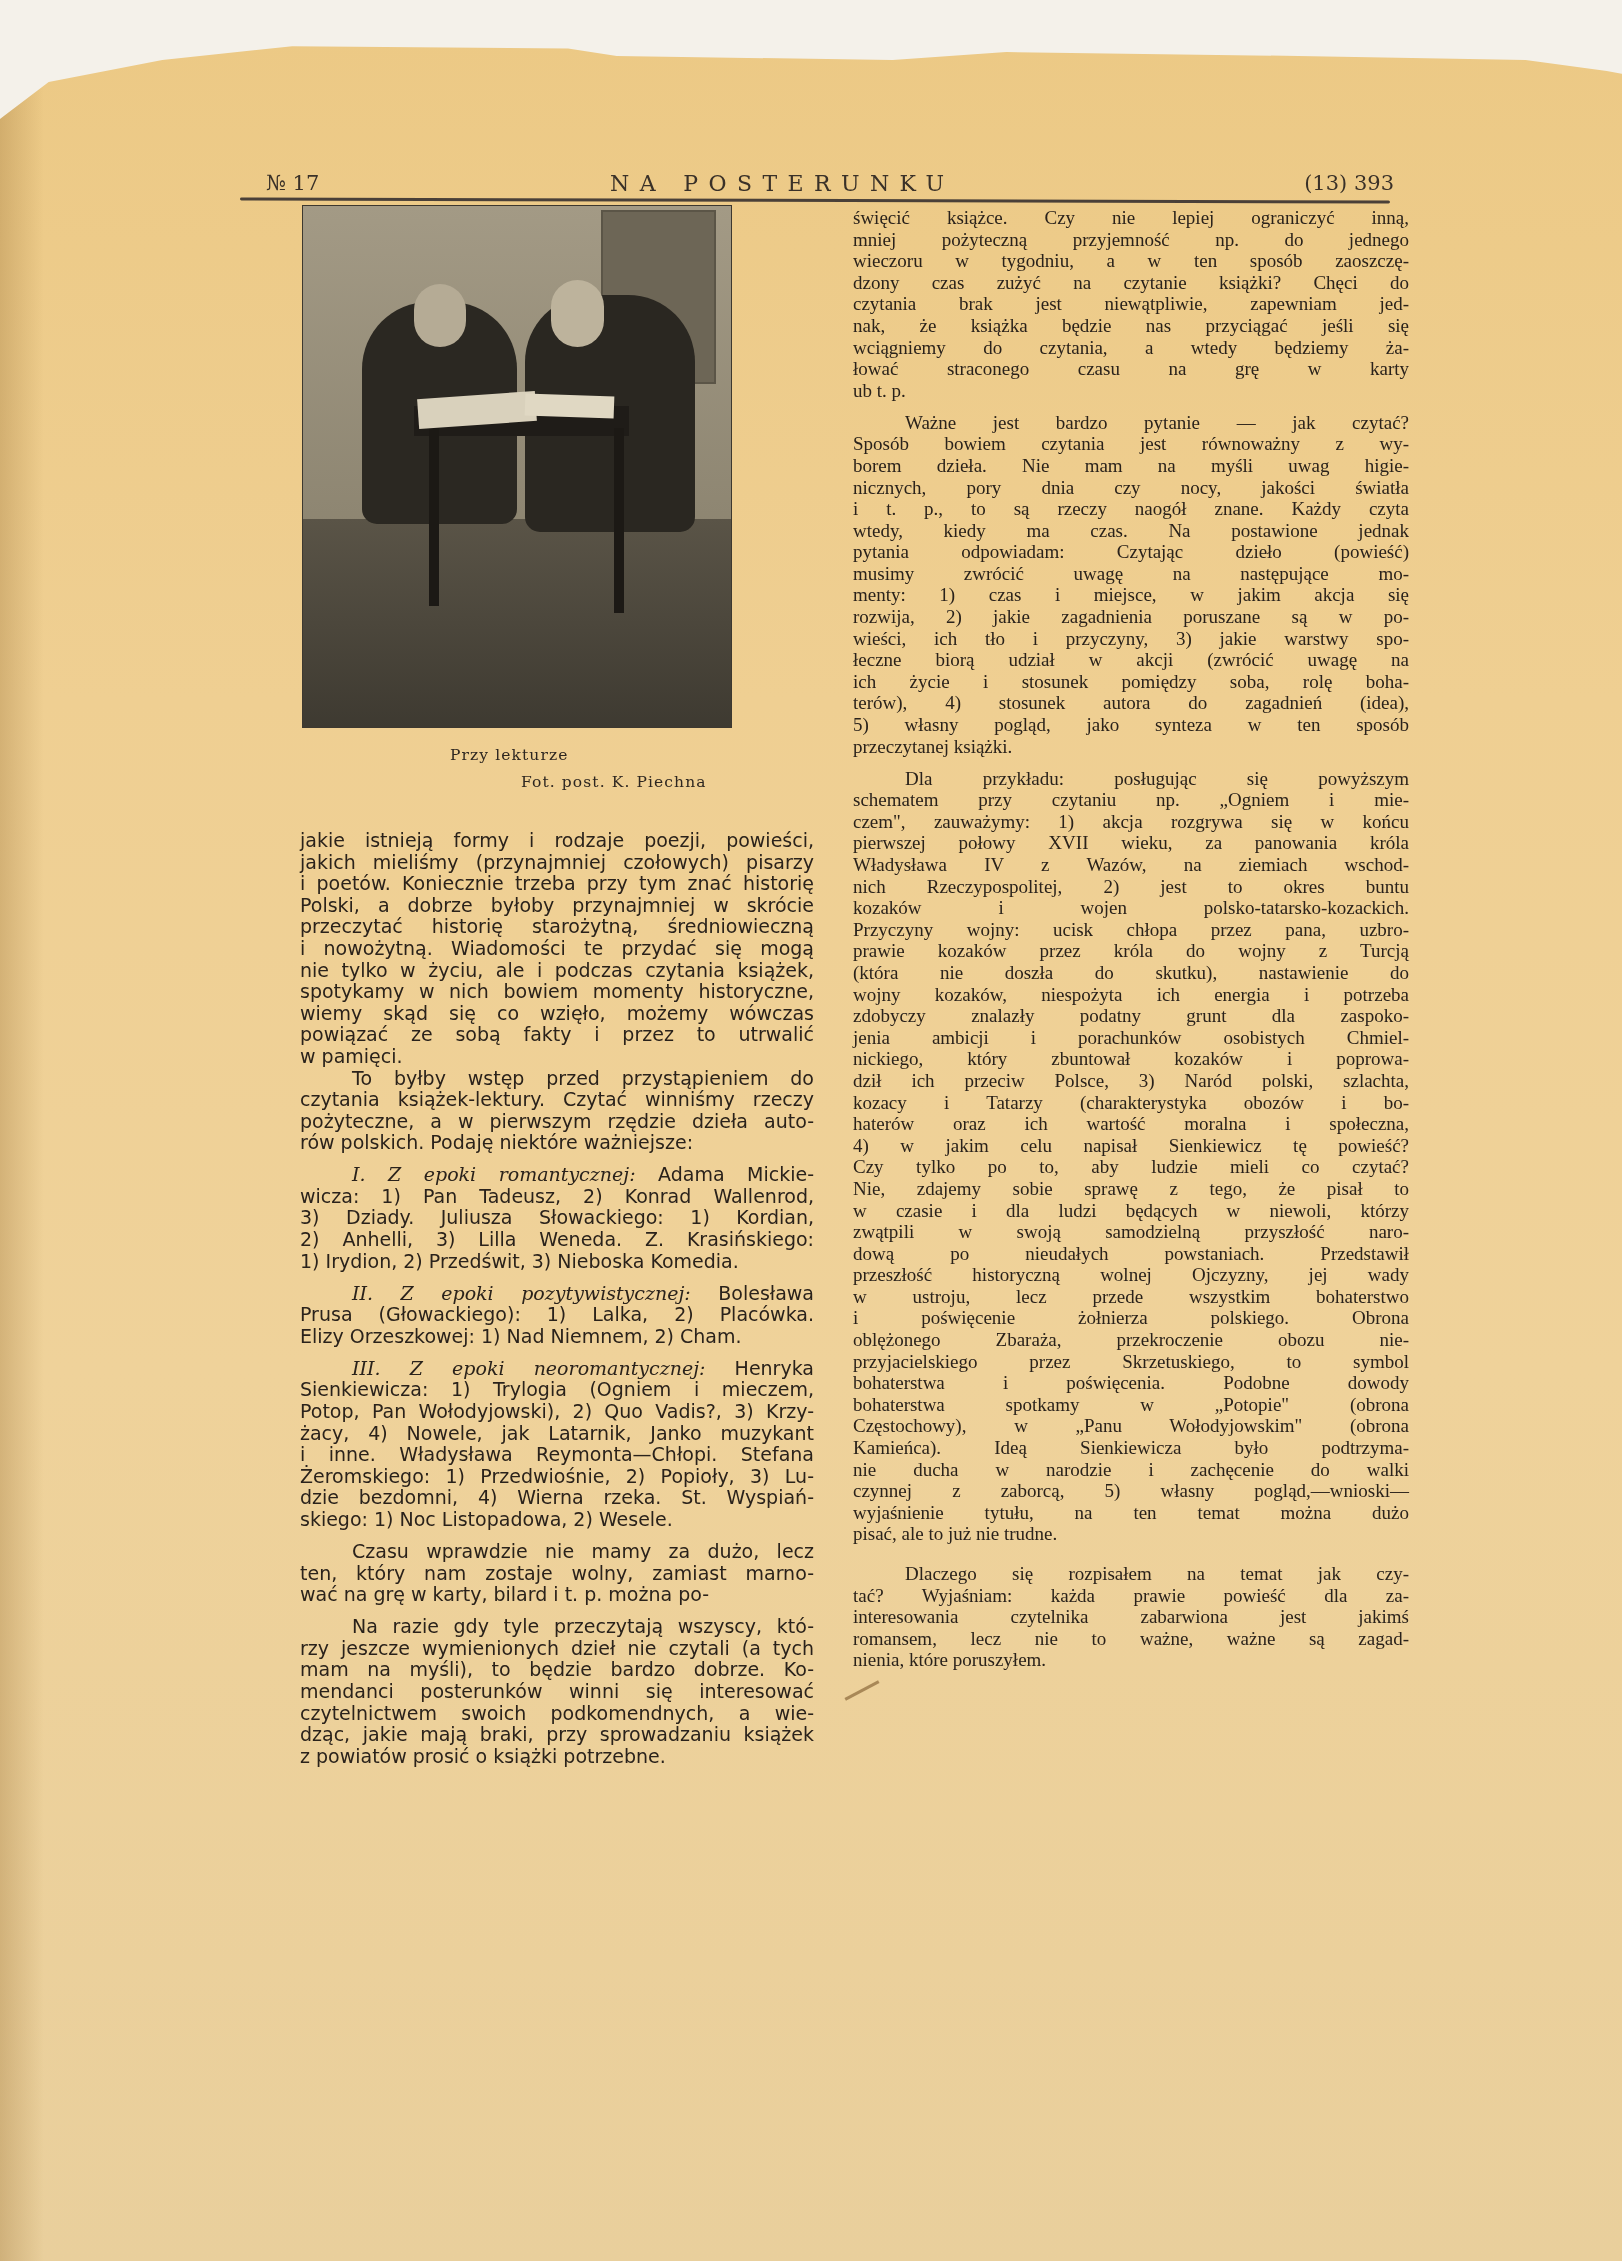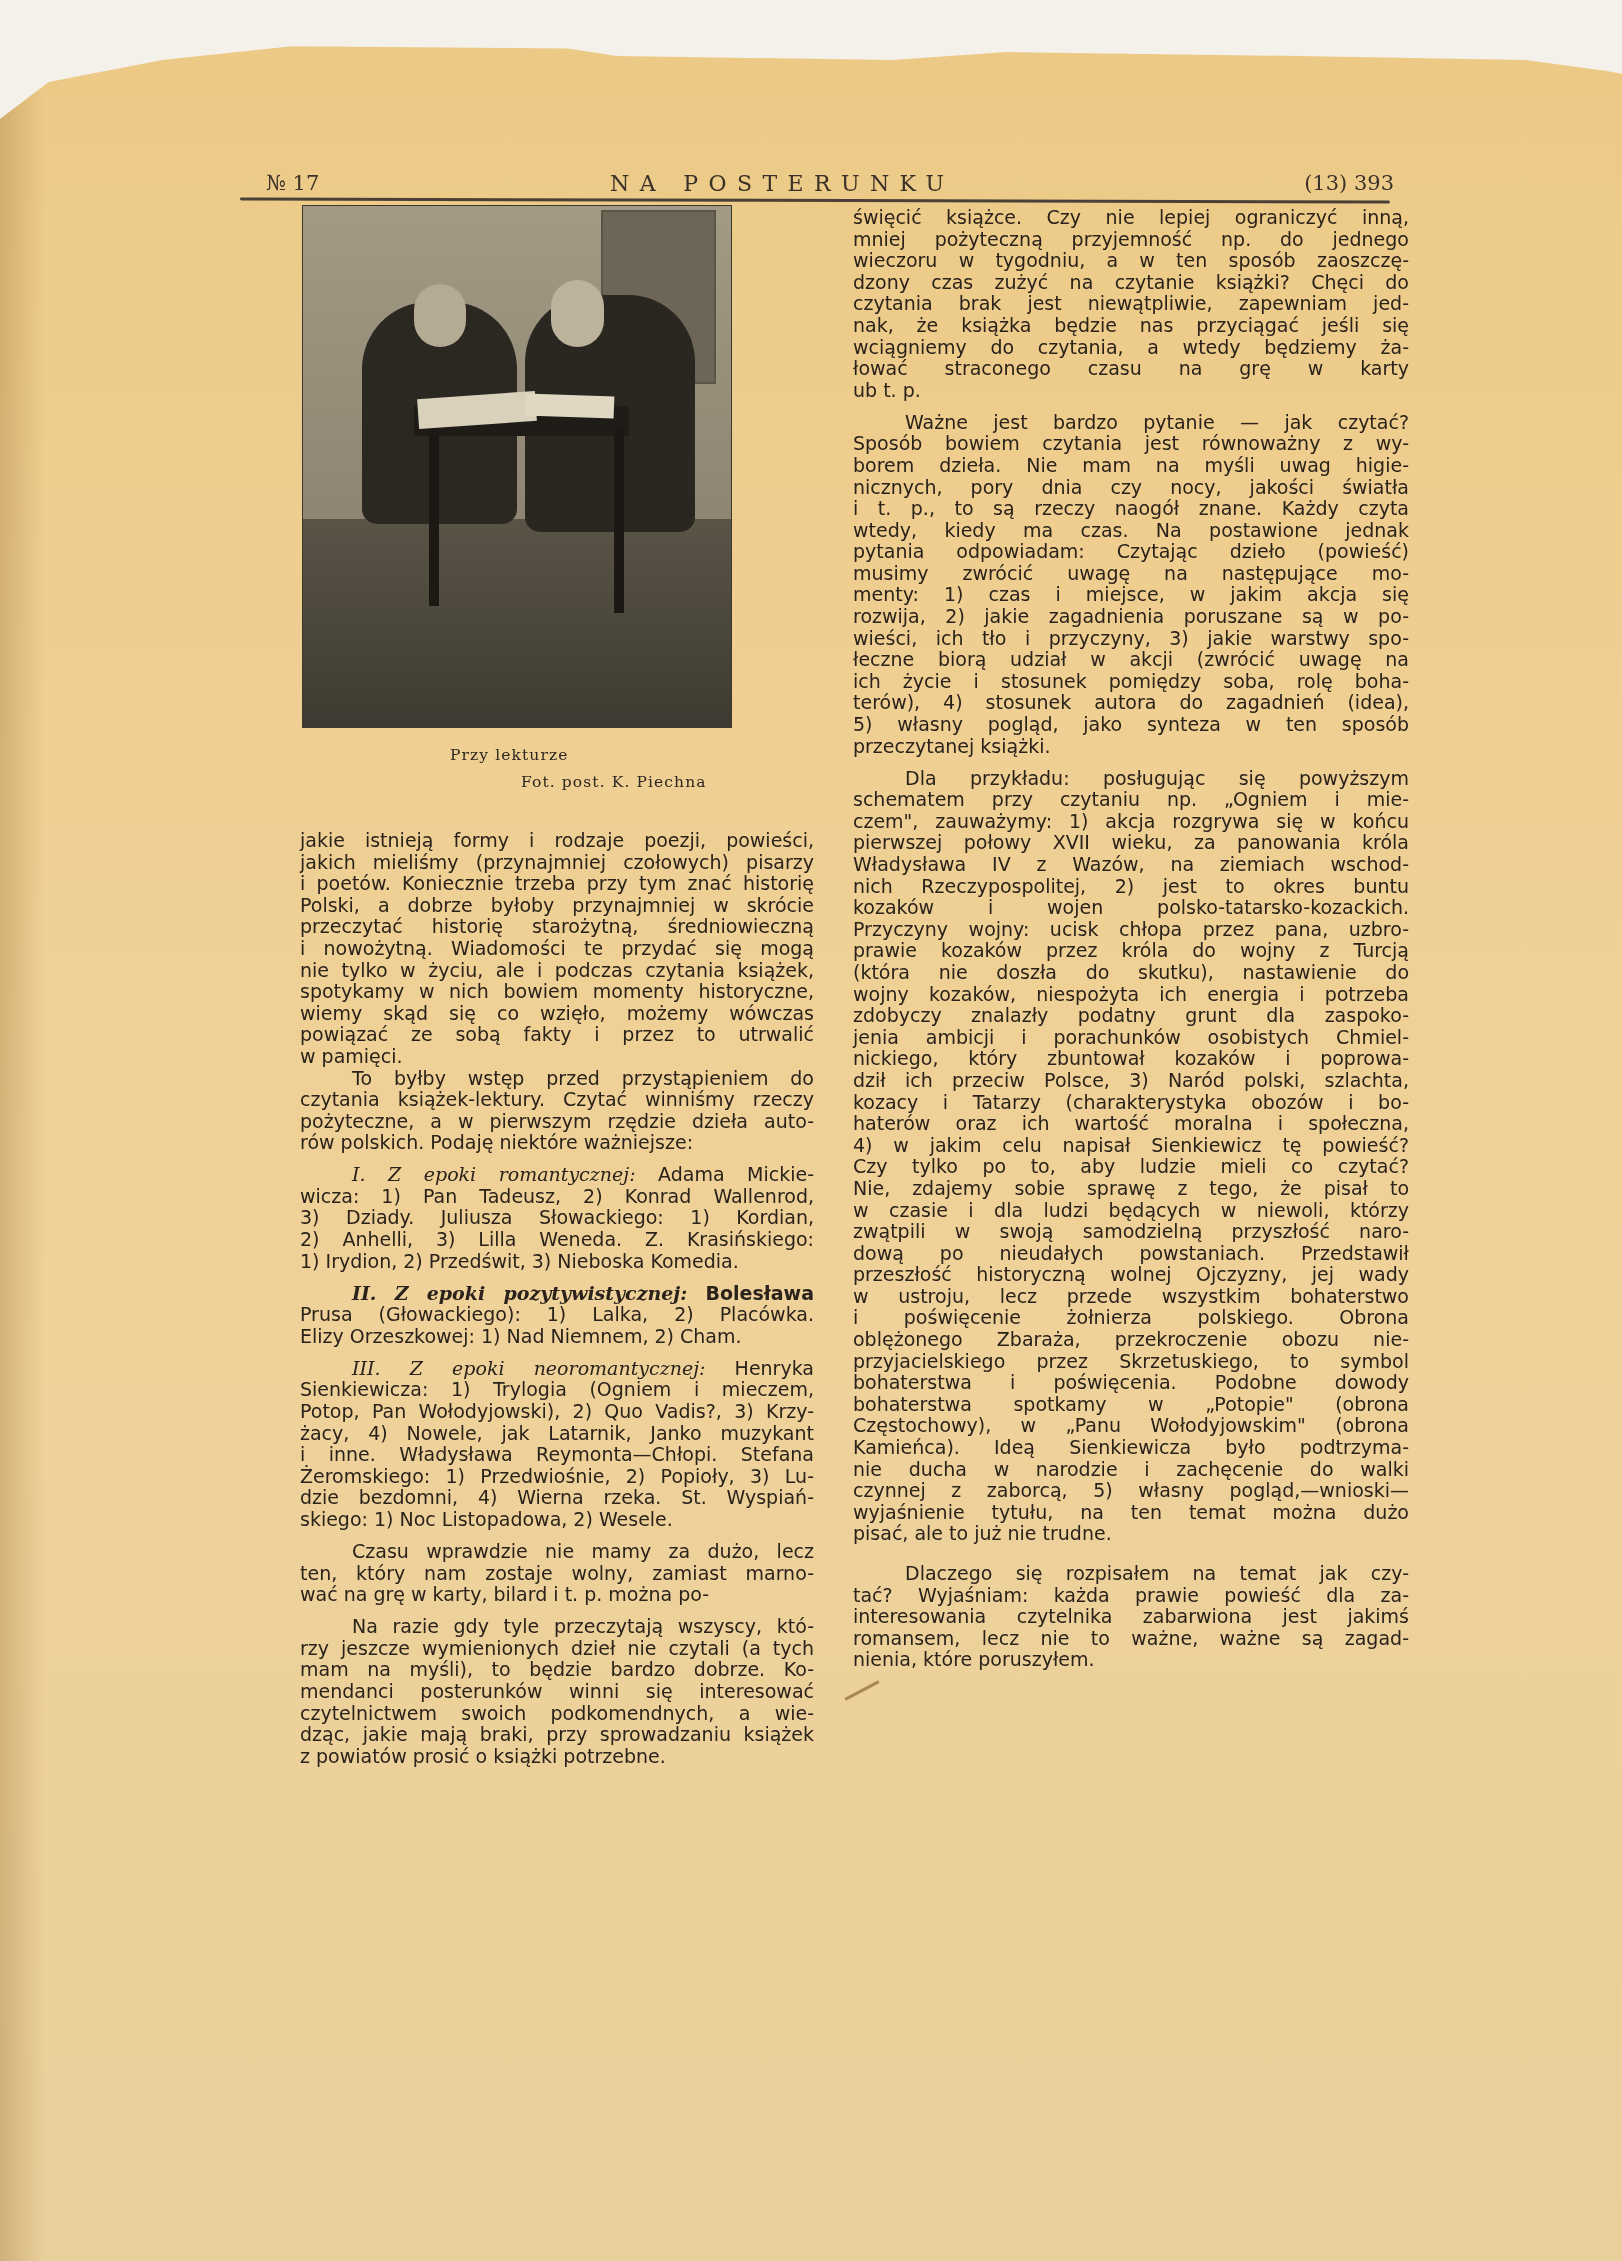"święcić książce. Czy nie lepiej" .right { font-family: none -> Liberation Serif, serif }
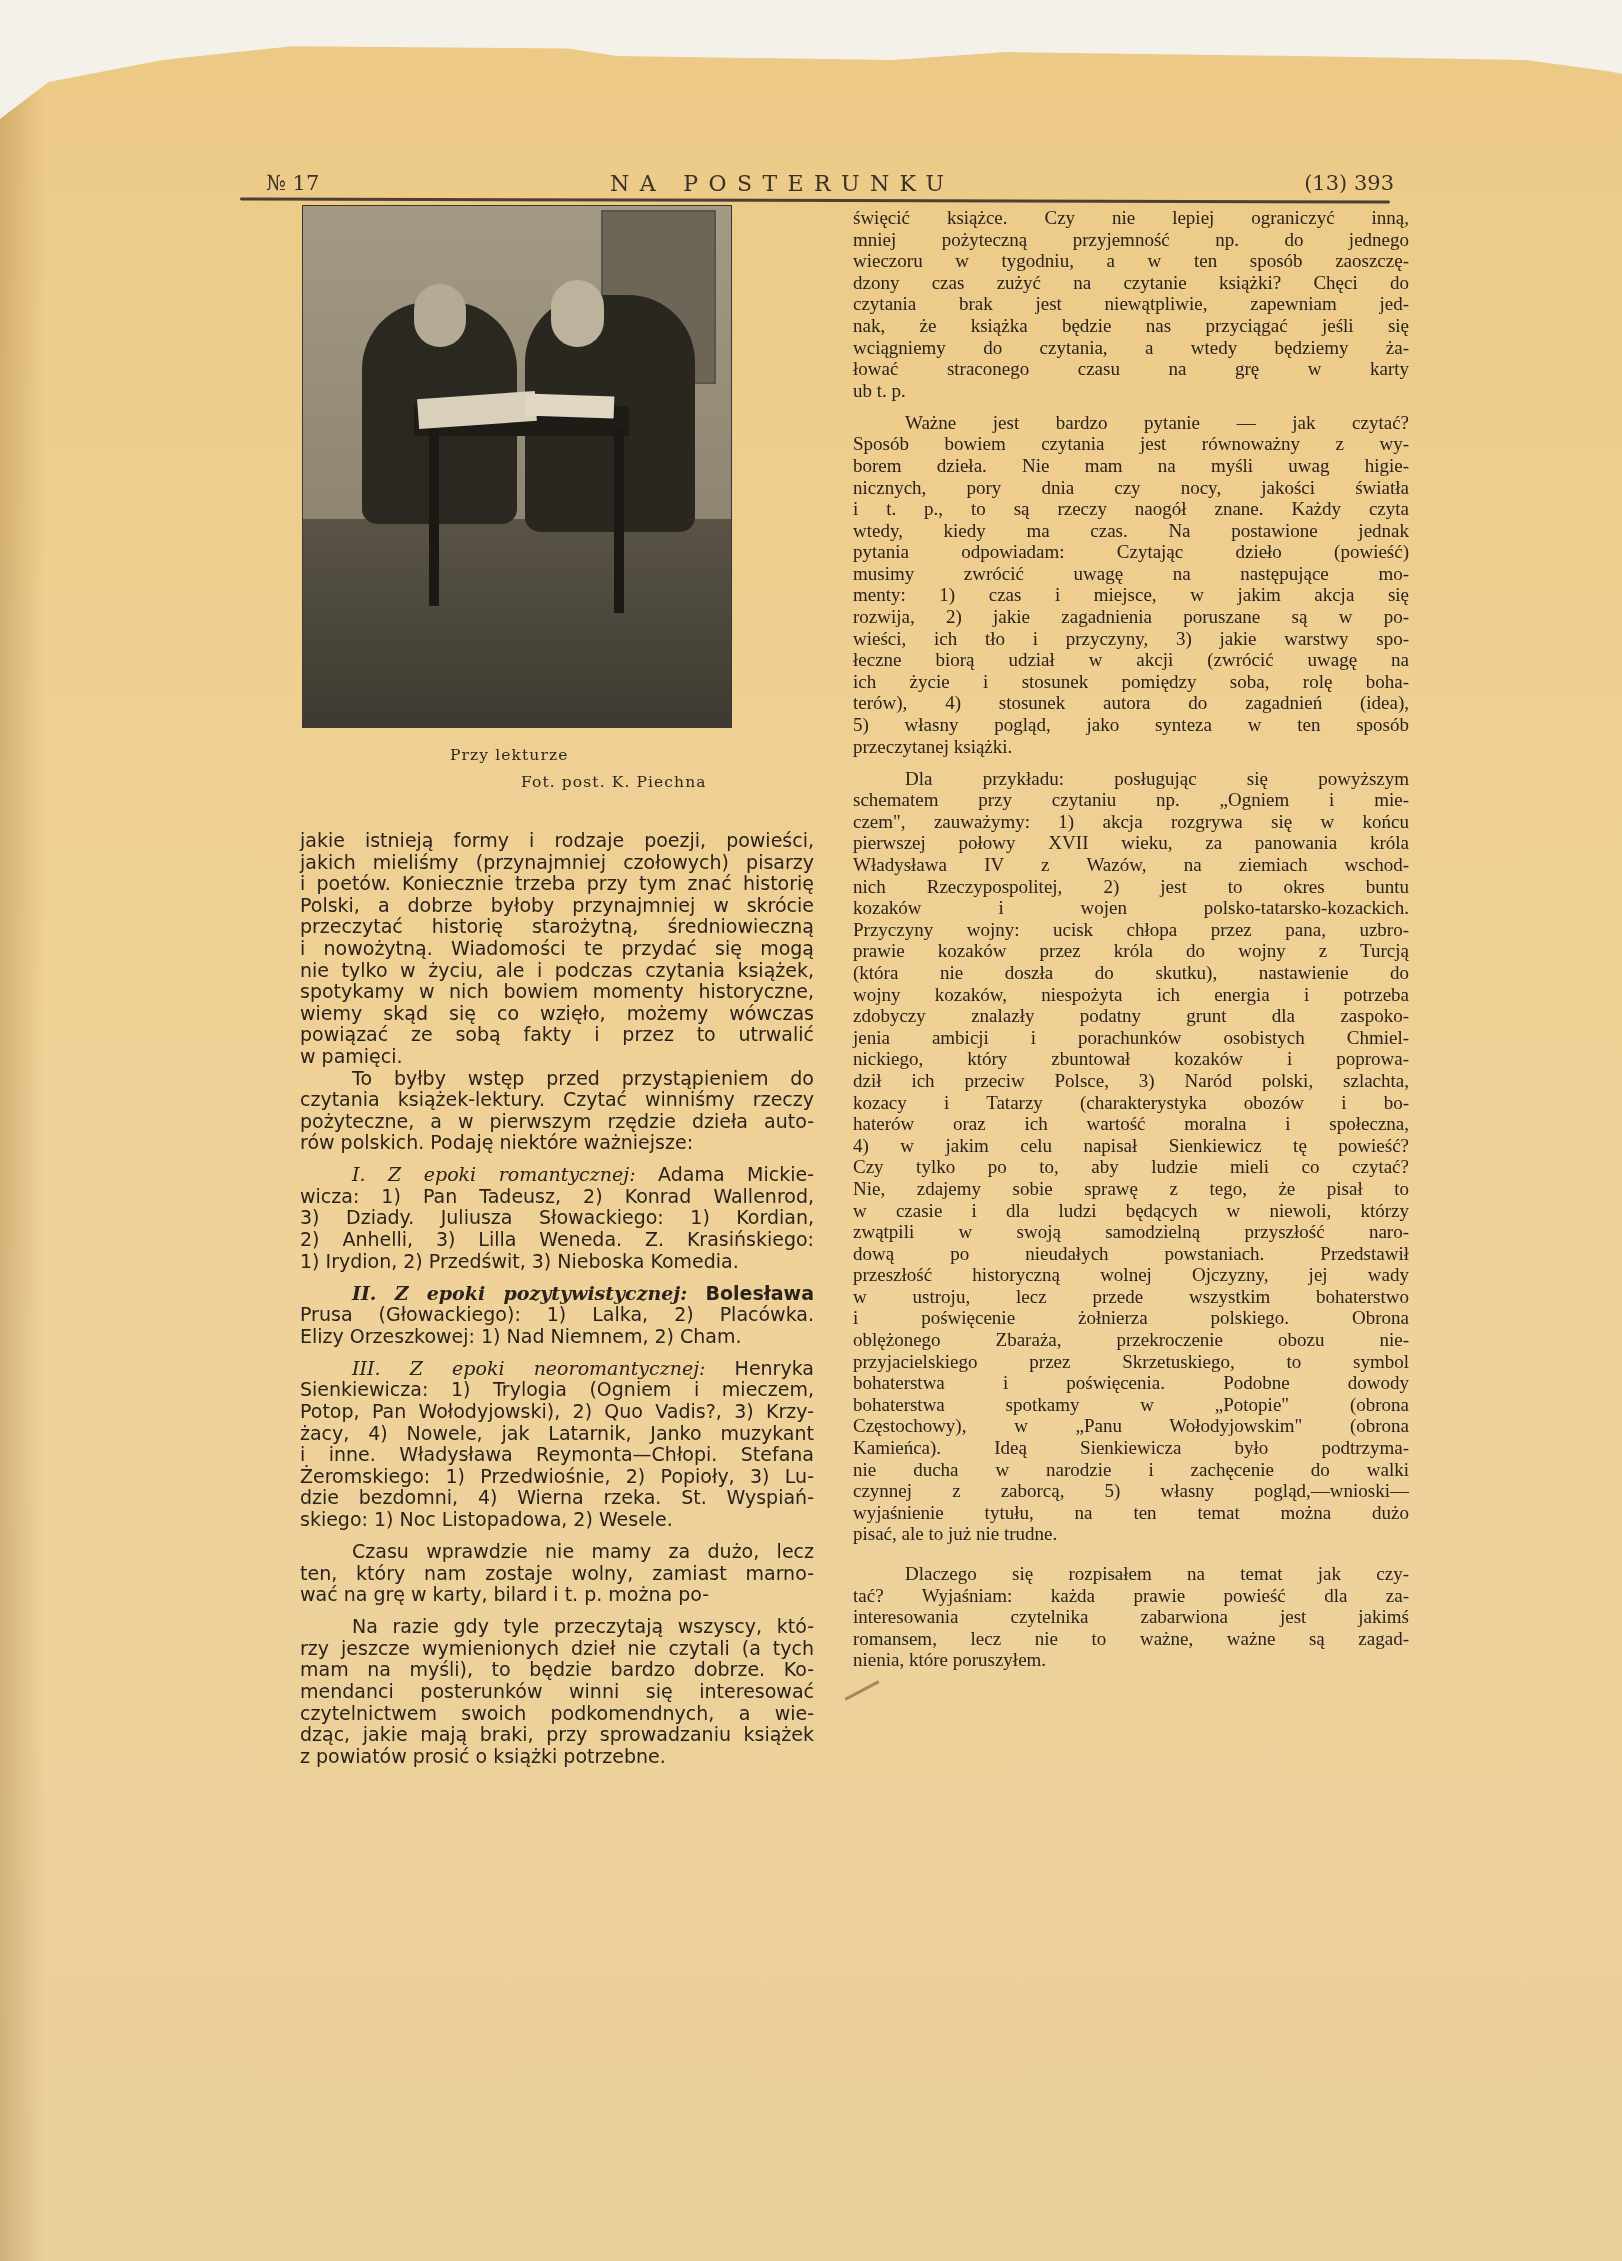"II. Z epoki pozytywistycznej: Bolesława" span.line { font-weight: bold -> none }
